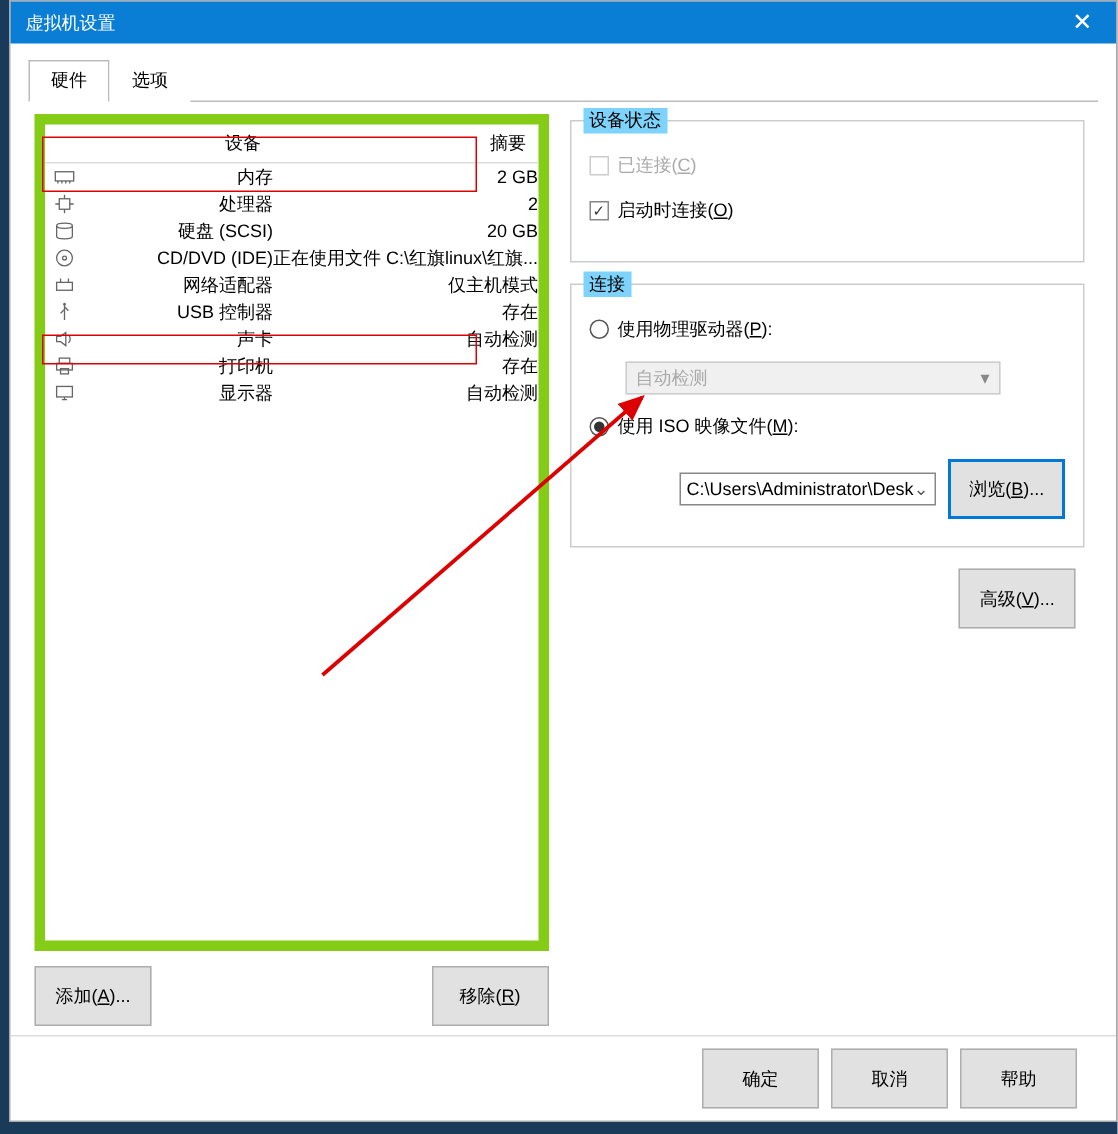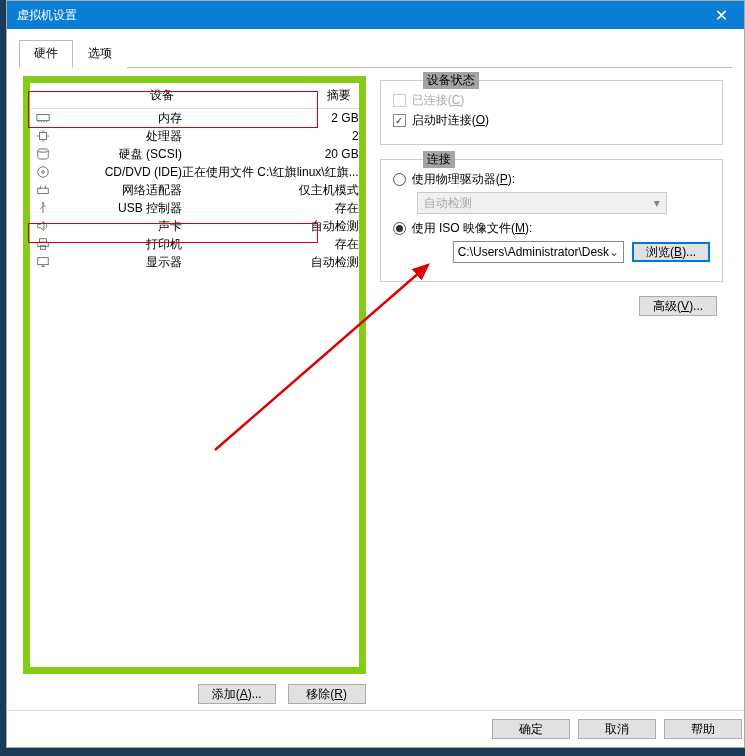"设备状态" .group-title { background: #a3a3a3 -> #7dd3fc; margin-left: 34px -> none }
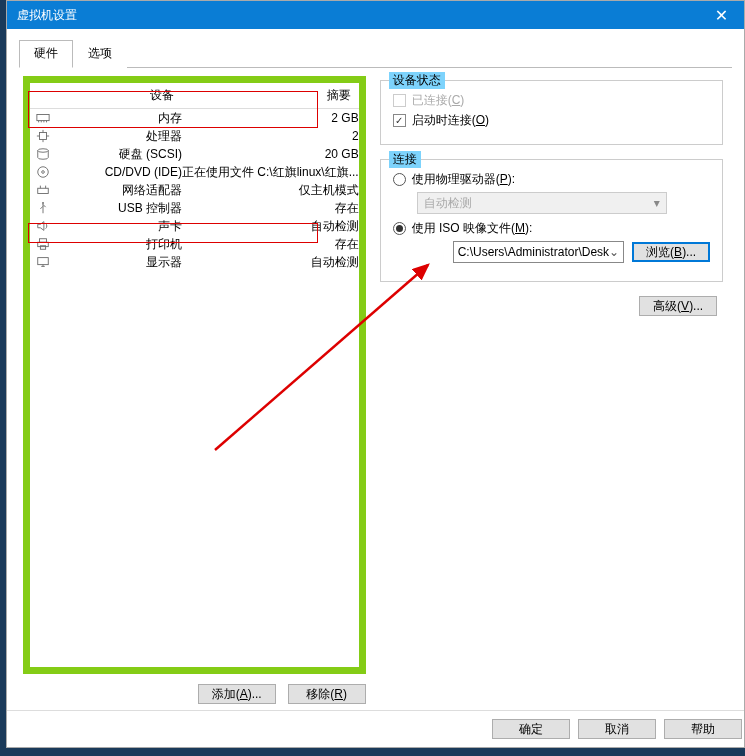"已连接(C)" .chk { margin: 3px 0 -> 13px 0 }
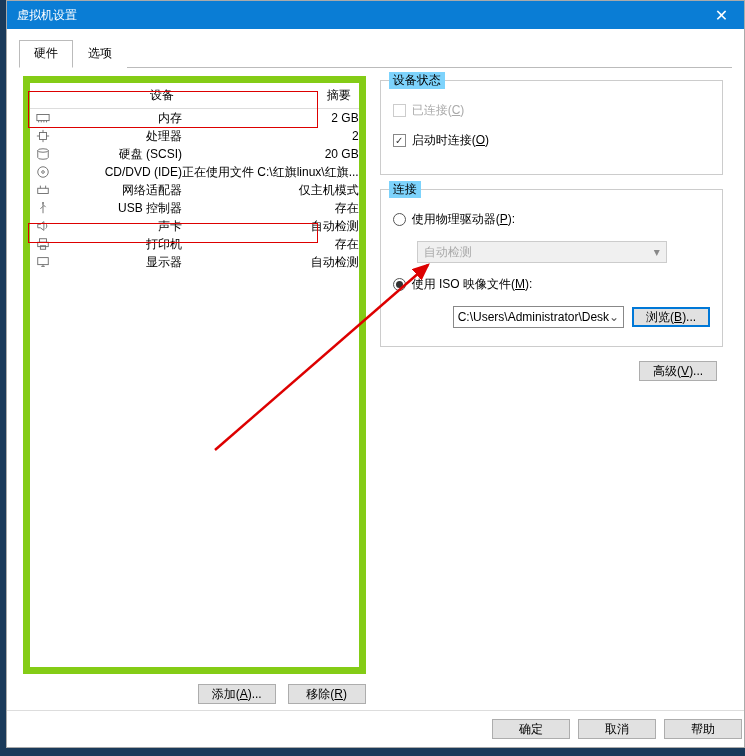"浏览(B)..." .btn { height: 20px -> 40px }
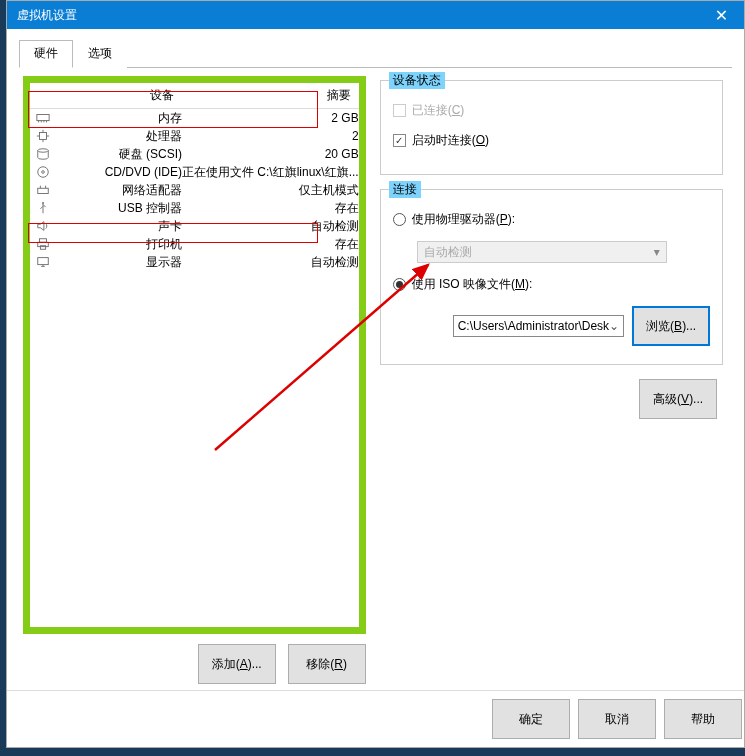"添加(A)..." .left-buttons { justify-content: flex-end -> space-between }
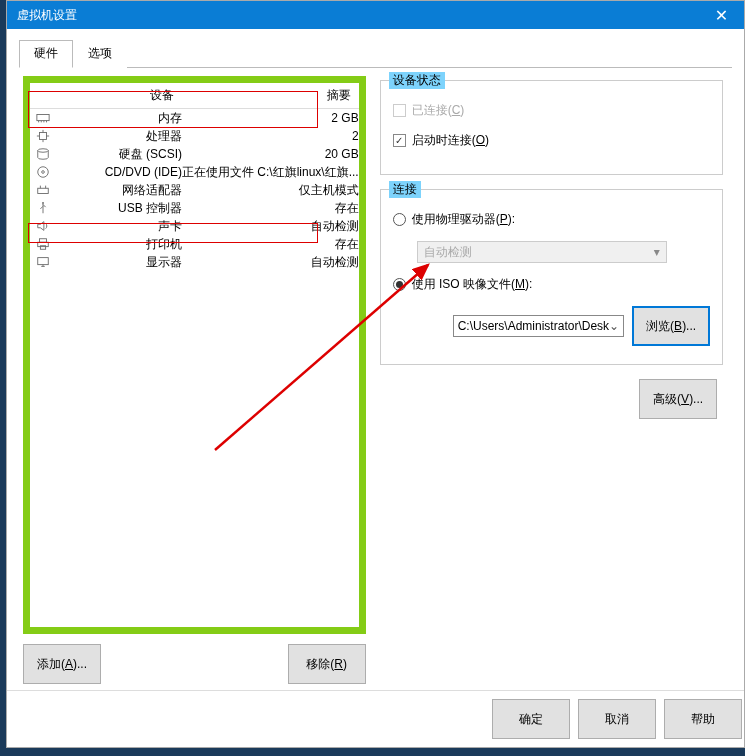"确定" .footer { padding: 8px 2px -> 8px 26px }
